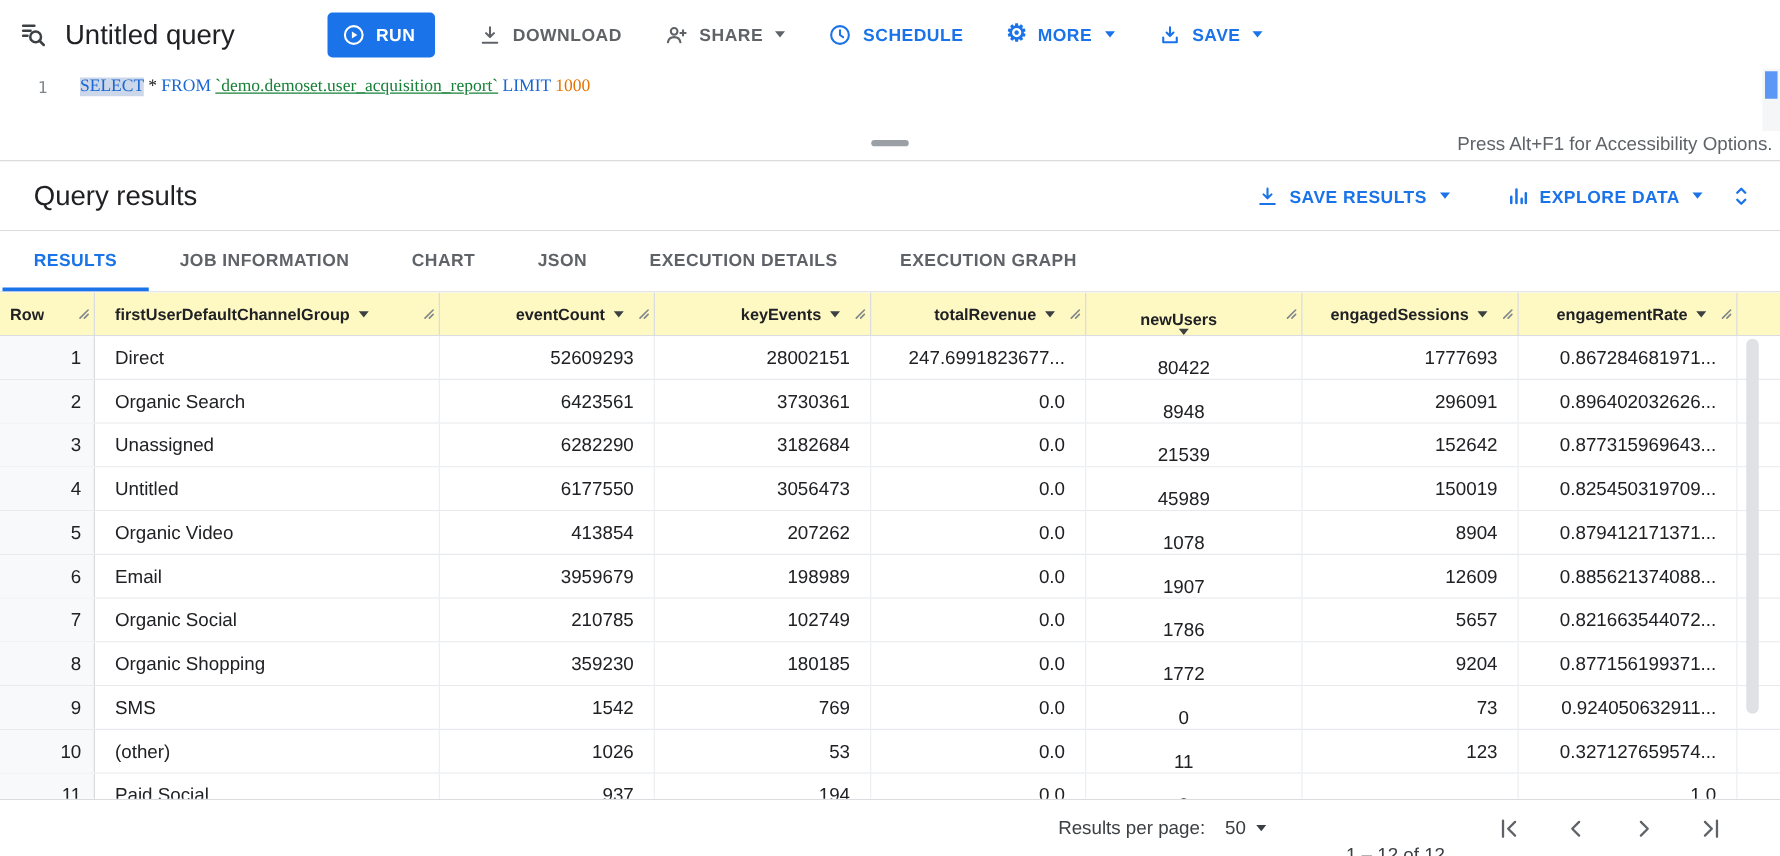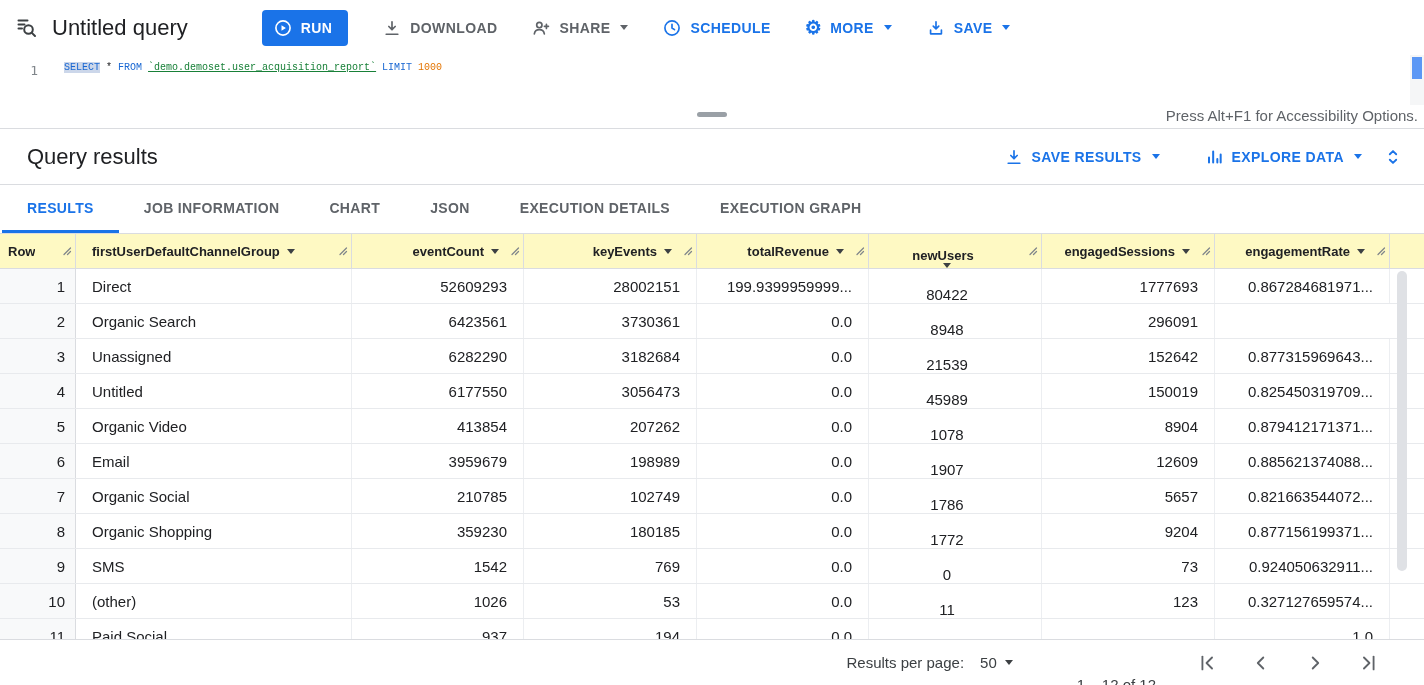"SELECT * FROM" .code { font-family: Liberation Mono, monospace -> Liberation Serif, serif; font-size: 10px -> 14px }
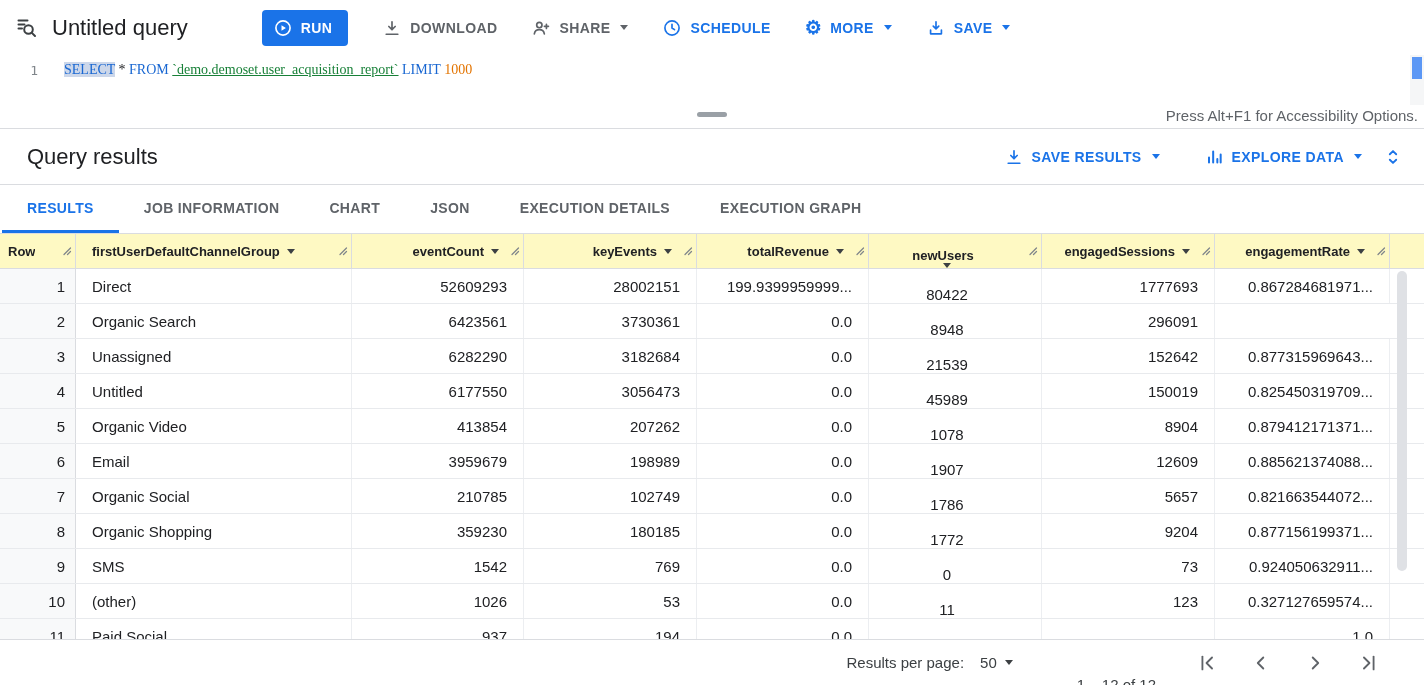"199.9399959999..." div.tcell { text: 199.9399959999 -> 247.6991823677 }
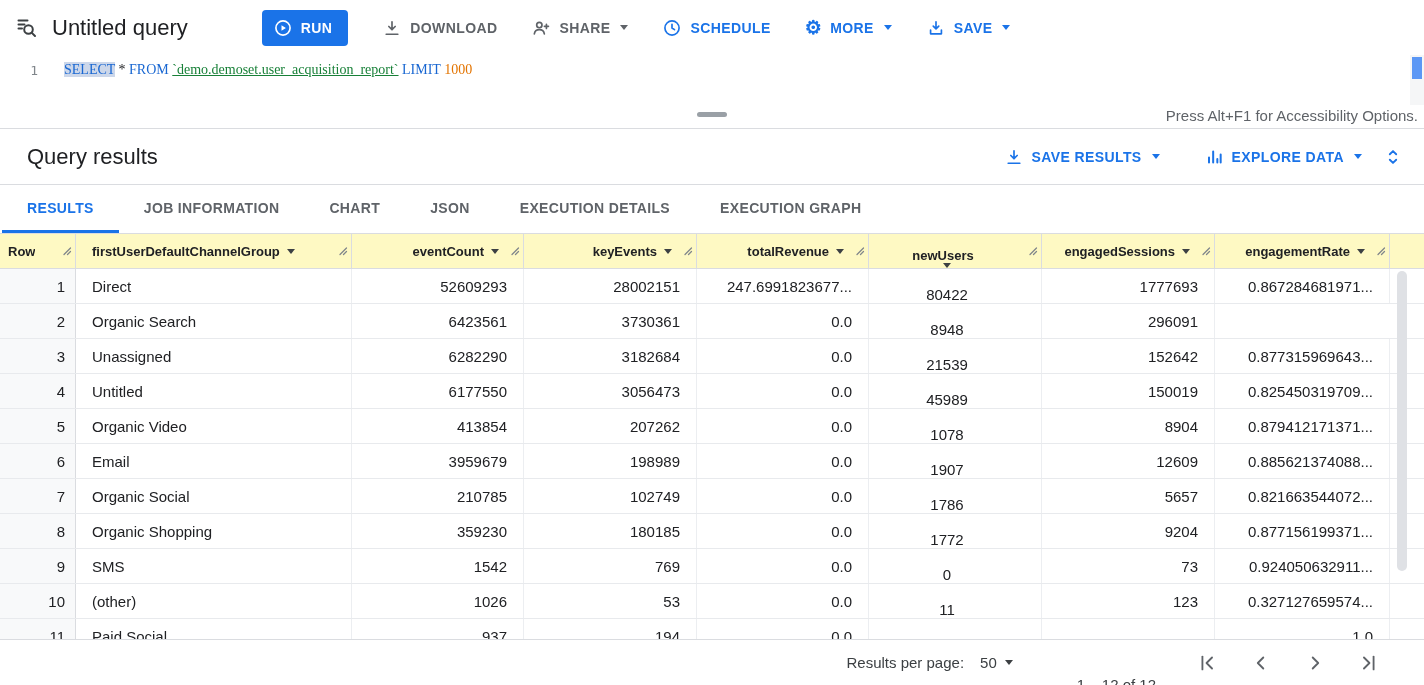"0.896402032626..." div.tcell { html: none -> <div>0.896402032626...</div> }
